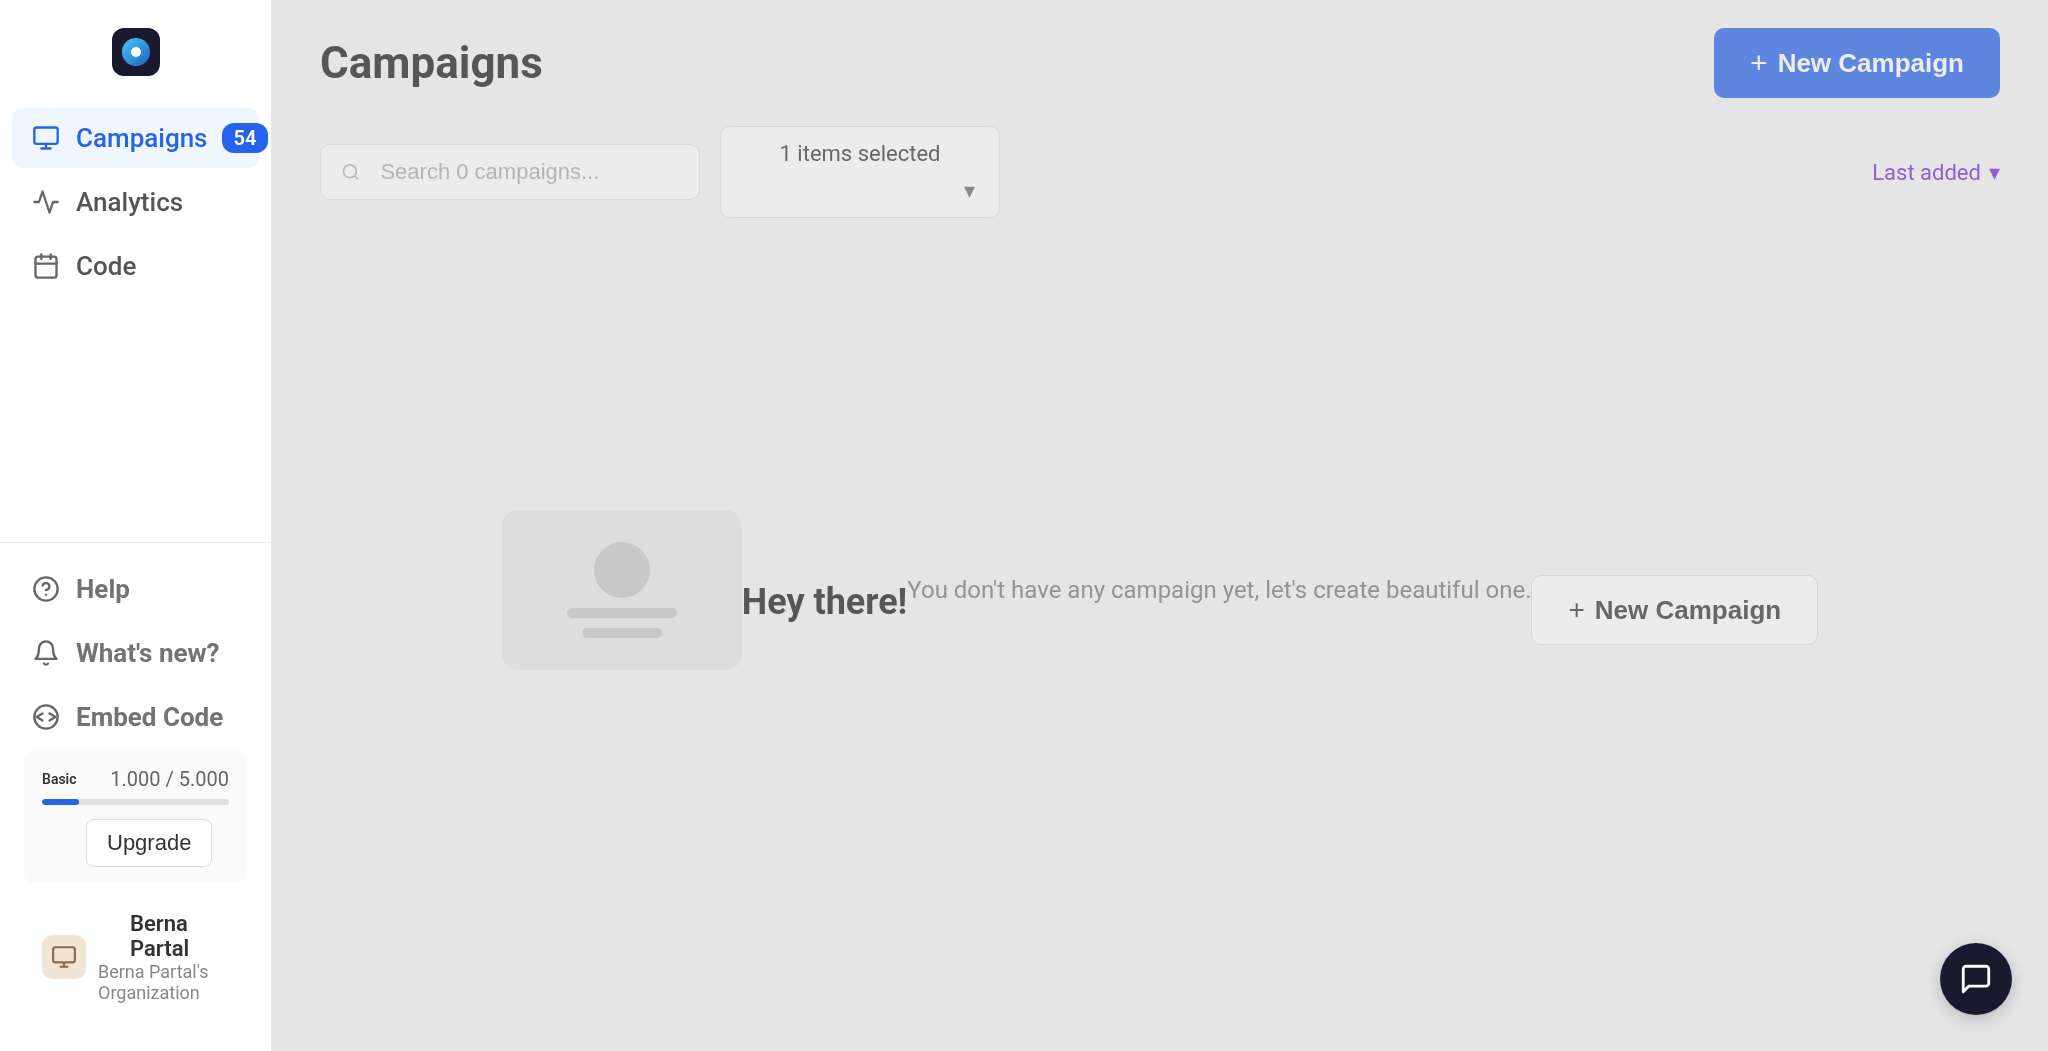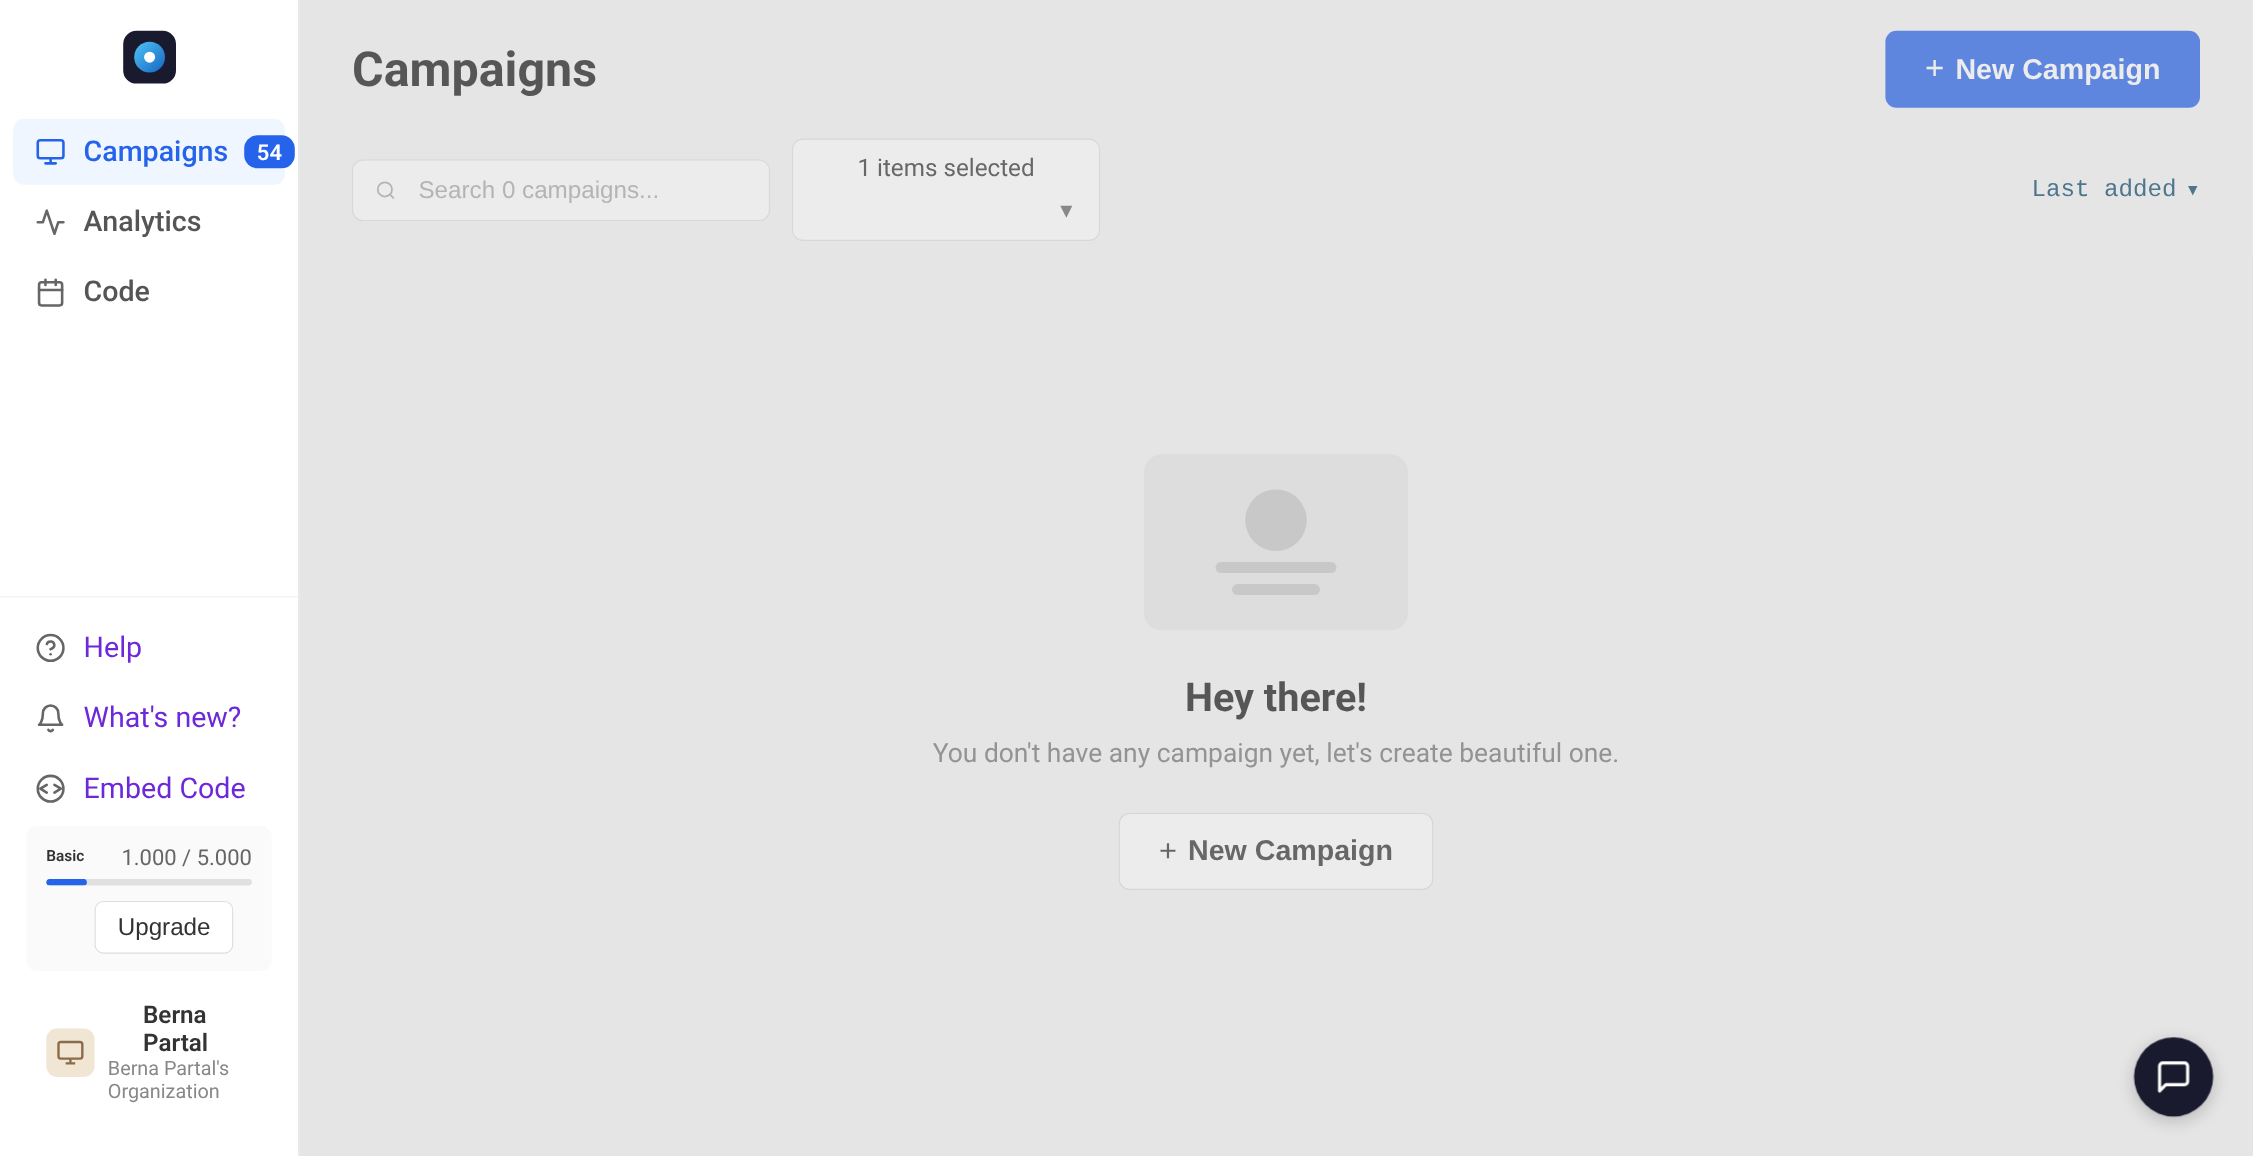"Last added" .sort-section { align-items: flex-start -> flex-end; color: #0c4a6e -> #6d28d9; font-family: Liberation Mono, monospace -> none }
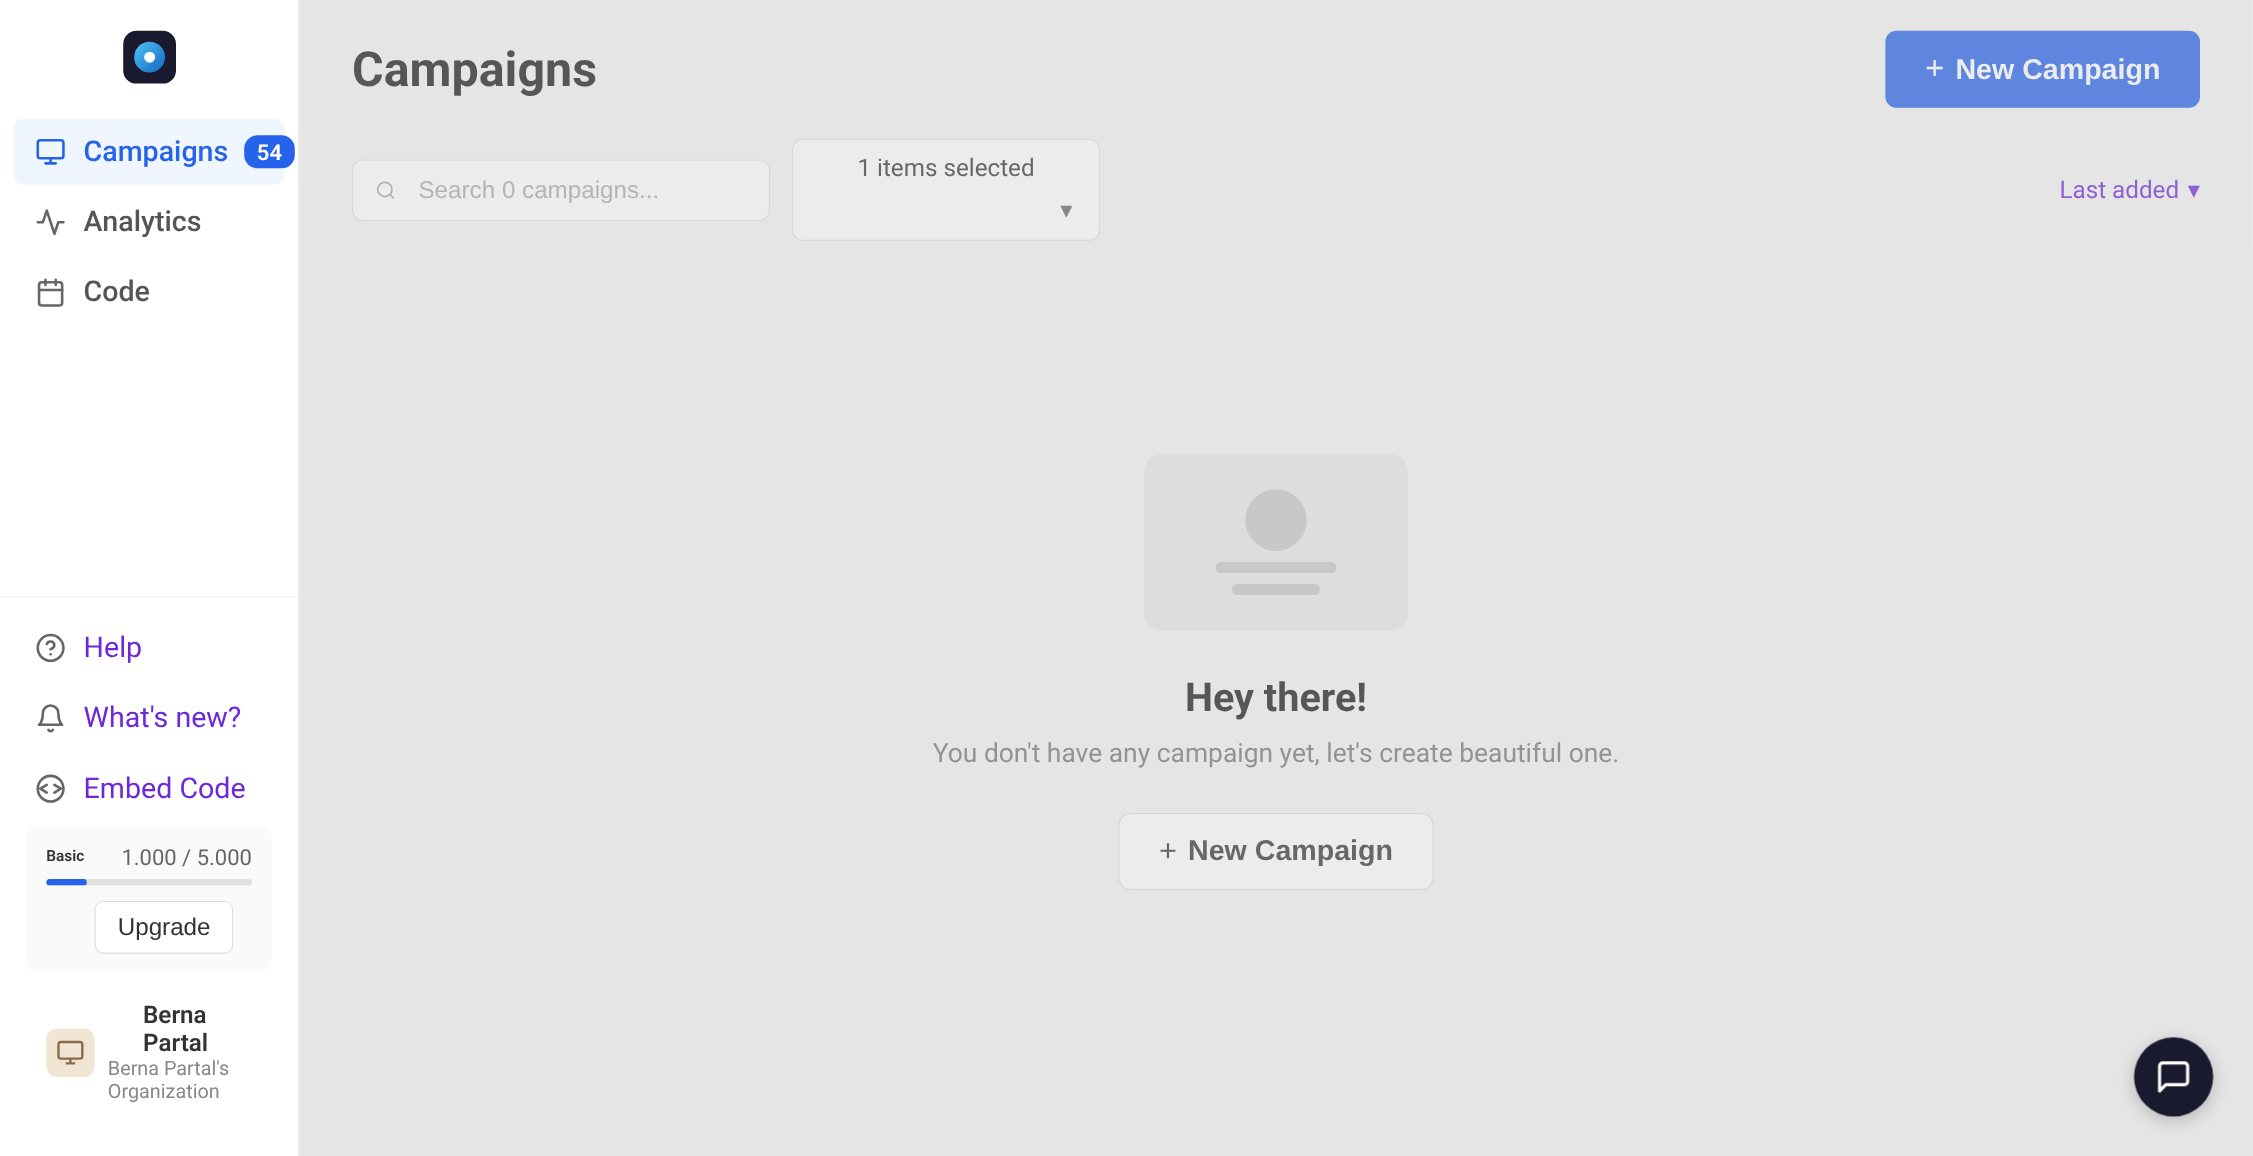"Help" .bottom-nav-item { color: #6d28d9 -> #737373; font-weight: 400 -> 700 }
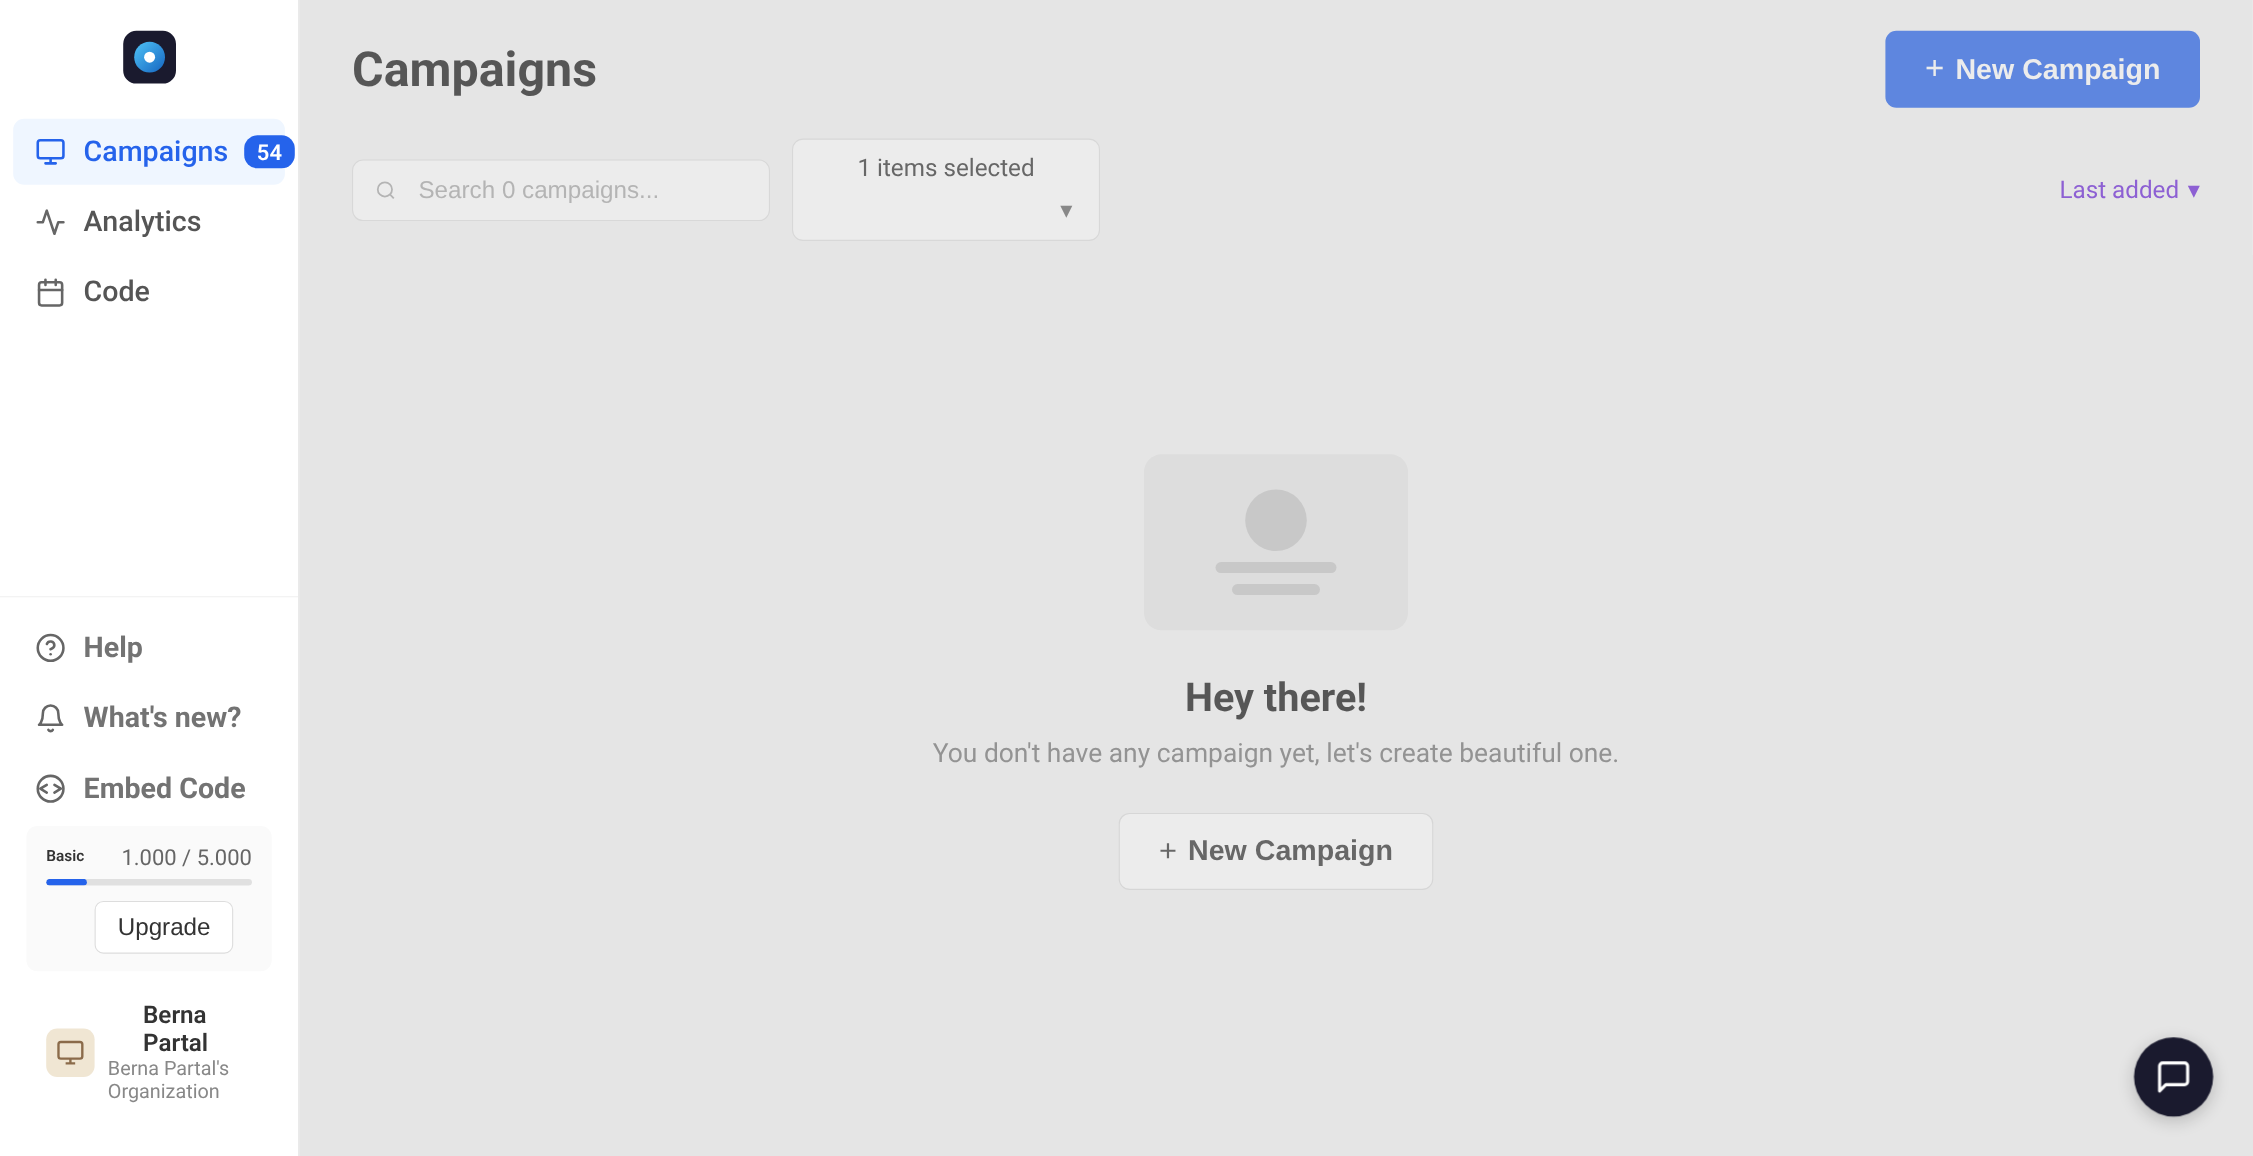"Hey there!" .empty-state { flex-direction: column -> none }
